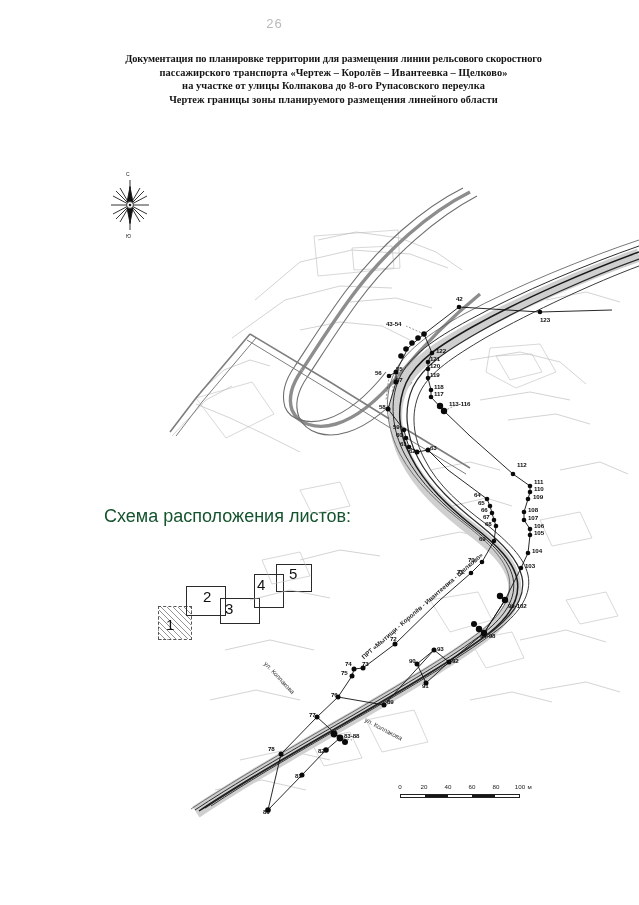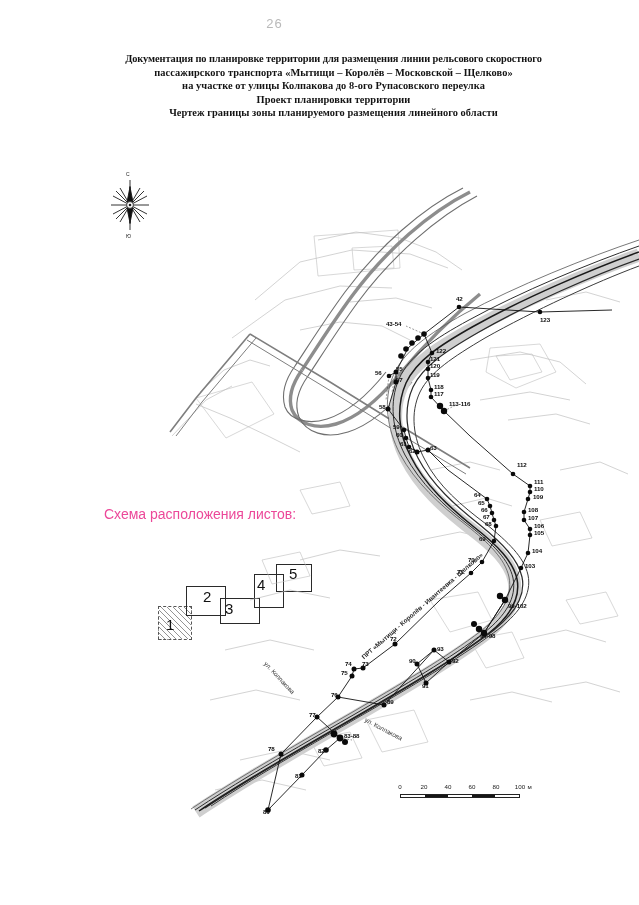"пассажирского транспорта «Мытищи –" span.tline { text: Мытищи – Королёв – Московской -> Чертеж – Королёв – Ивантеевка }
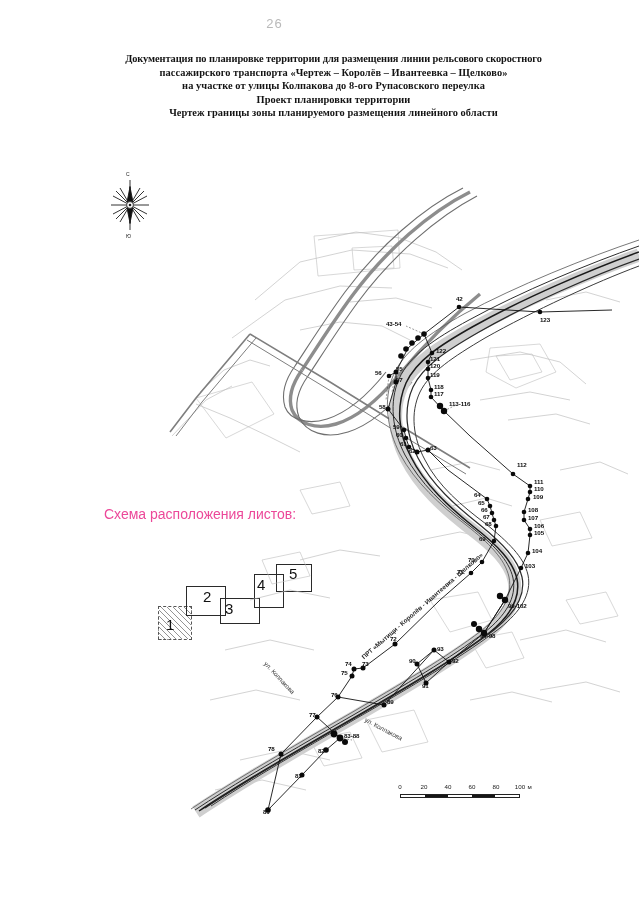"Проект планировки территории" span.tline { html: <span>Проект планировки территории</span> -> none }
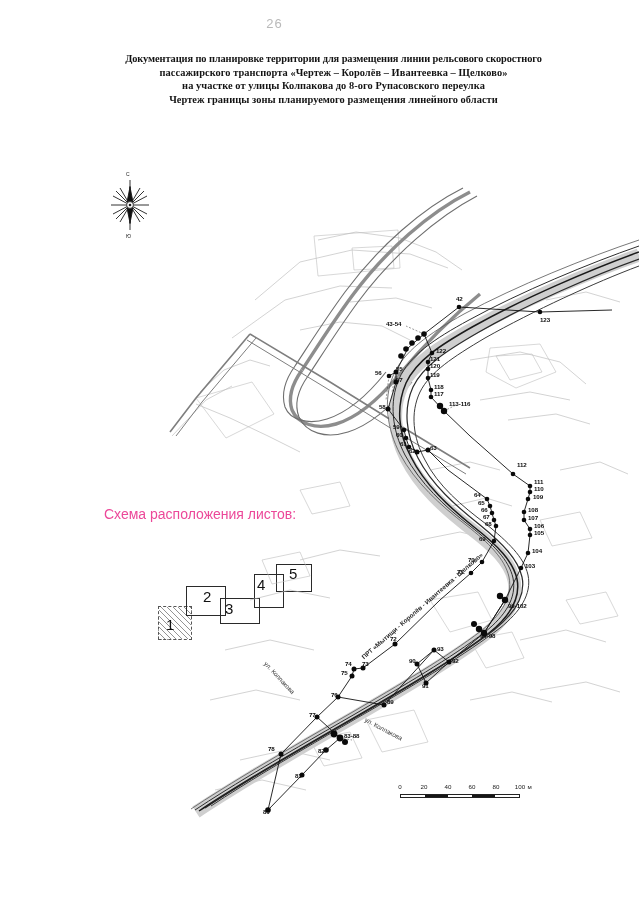"Схема расположения листов:" .sheet-key-label { color: #ec4899 -> #14532d; font-size: 14px -> 18px }
